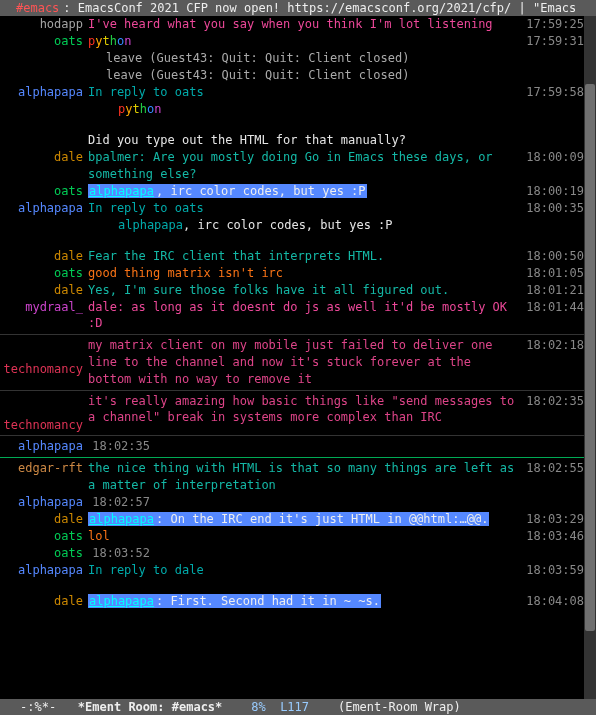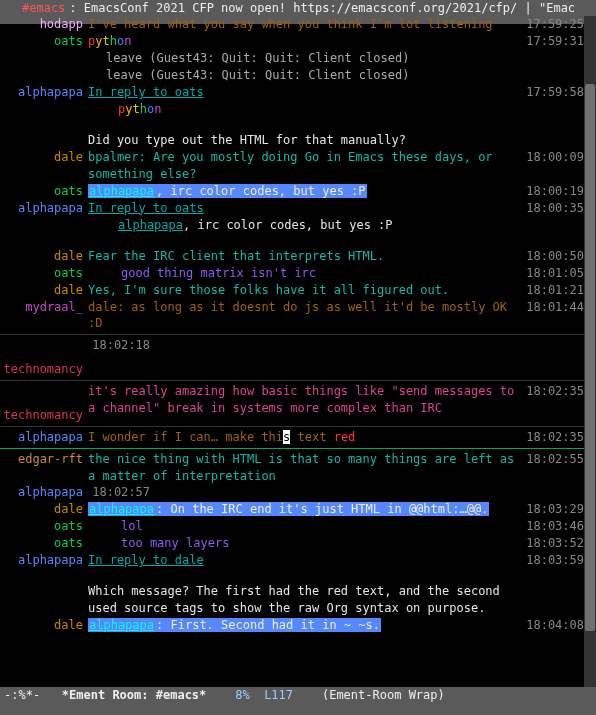"#emacs" .topbar { height: 24px -> 16px; padding: 0 22px -> 0 16px }
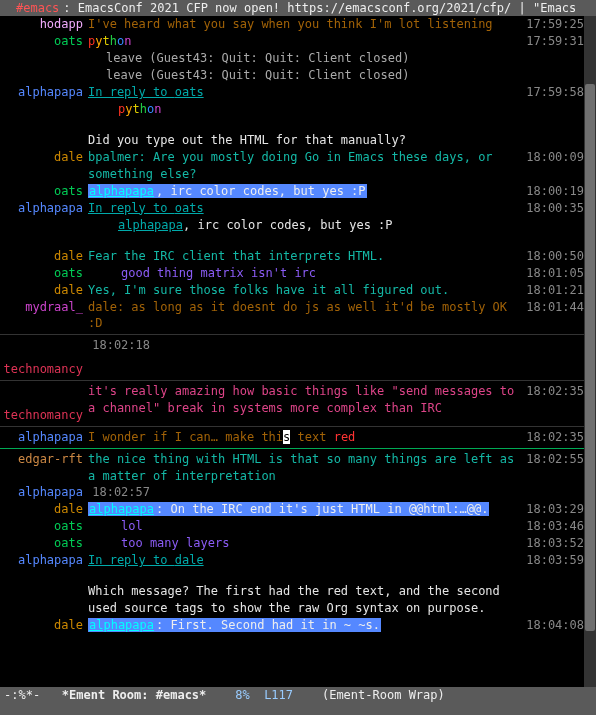"hodapp" .nick-hodapp { color: #f0abfc -> #a3a3a3 }
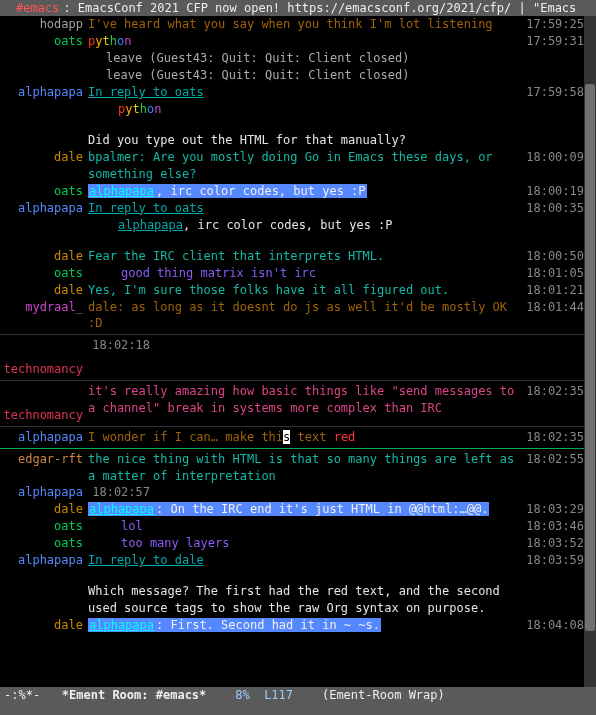"I've heard what you say" .c-white { color: #a16207 -> #ec4899 }
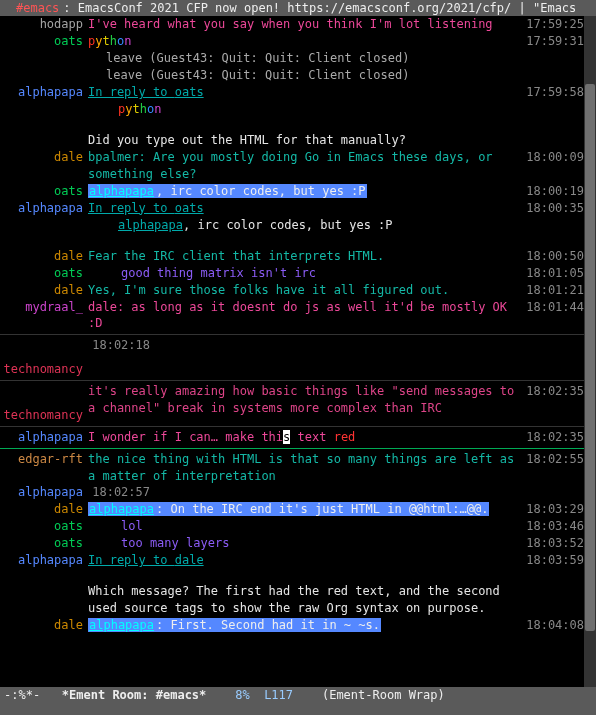"In reply to" .link { text-decoration: underline -> none }
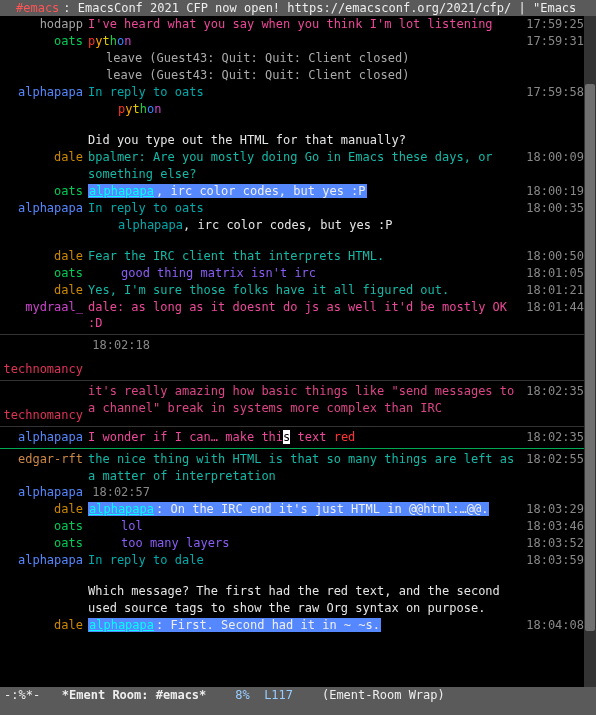"good thing matrix isn't irc" .c-green { color: #8b5cf6 -> #f97316; margin-left: 33px -> none }
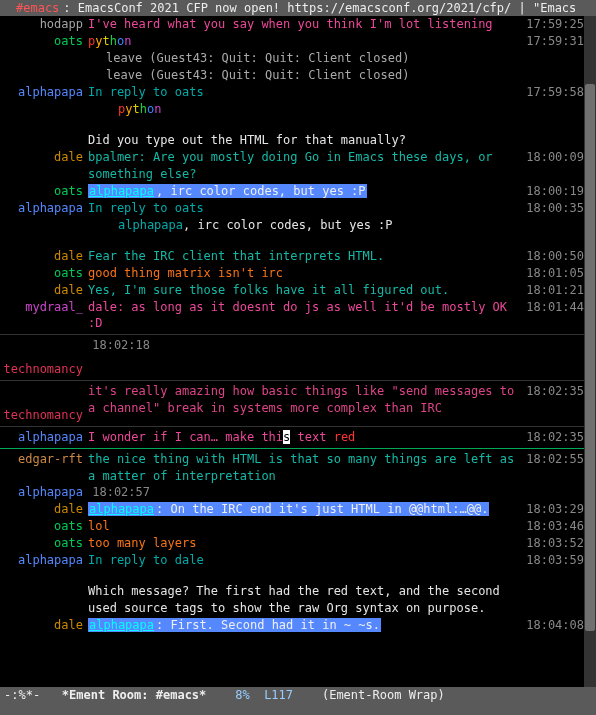"my matrix client on my" div.msg { html: none -> <div><span>my matrix client on my mobile just failed to deliver one line to the channel and now it's stuck forever at the bottom with no way to remove it</span></div> }
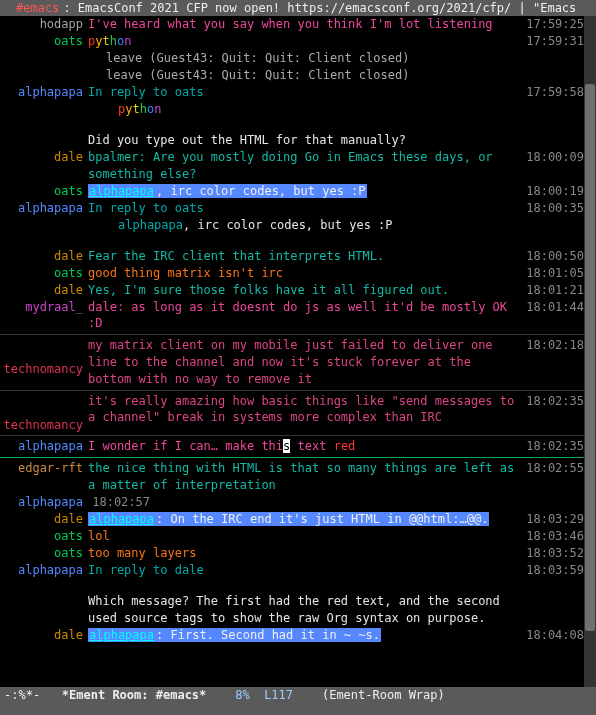"I wonder if I can…" div.msg { html: <div><span>I wonder if I can… make thi</span><span>s</span><span> text </span><span>red</span></div> -> none }
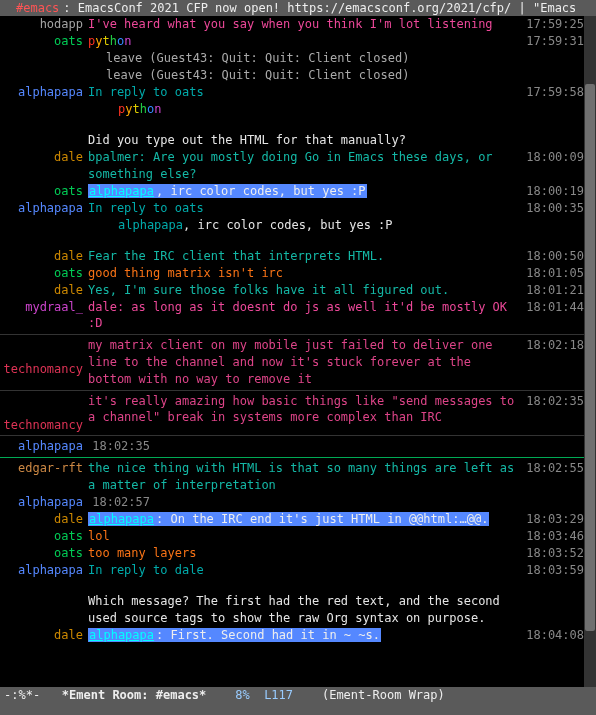"too many layers" div.msg { html: <div><span>too many layers</span></div> -> none }
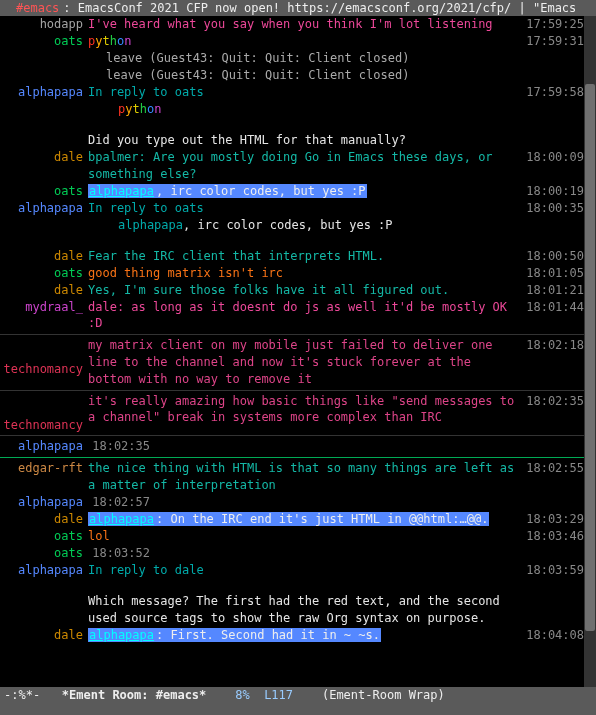"Which message? The first had" div.row { html: <div> <div></div> <div><span>Which message? The first had the red text, and the second used source tags to show the raw Org syntax on purpose.</span></div> <div></div> </div> -> none }
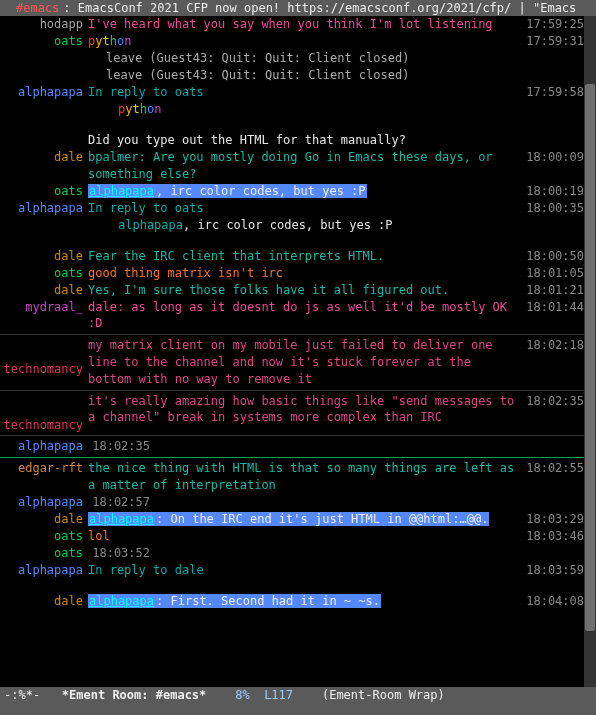"-:%*- *Ement Room: #emacs* 8%" .modeline { height: 28px -> 16px; padding: 0 4px -> 0 20px }
